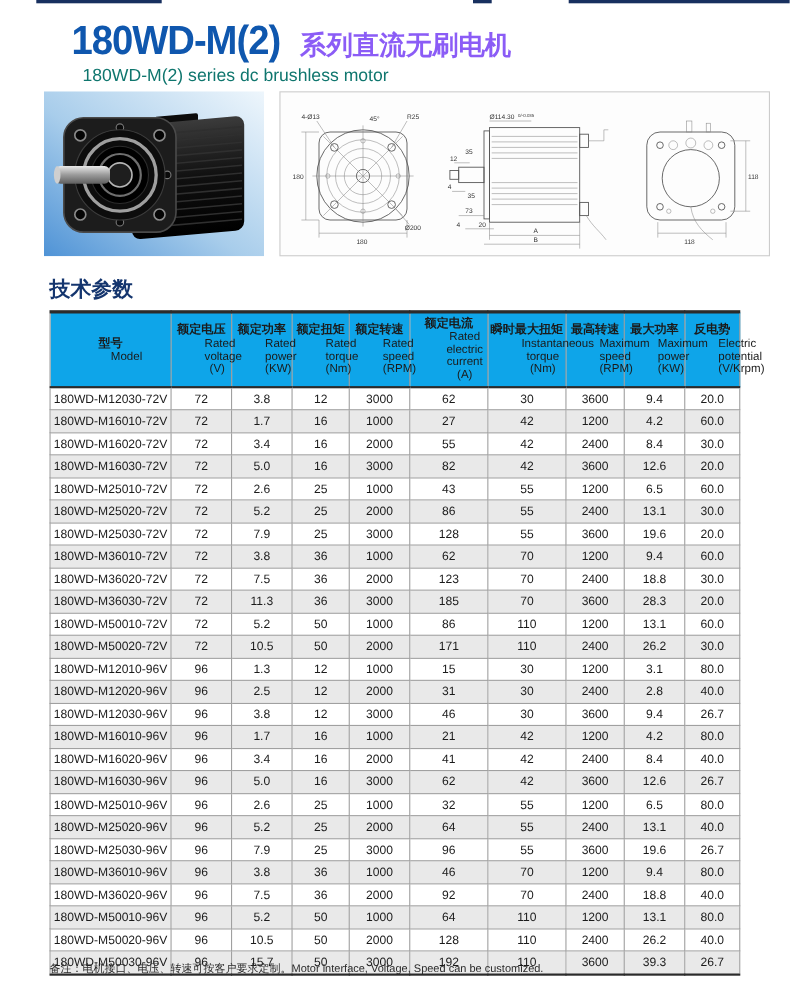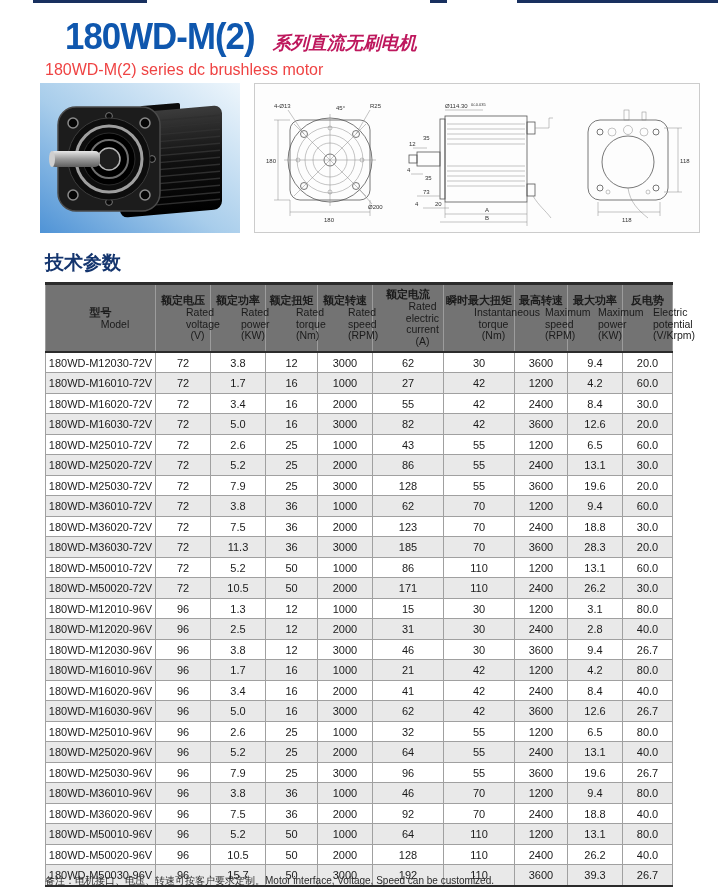"系列直流无刷电机" .title-cn { color: #be185d -> #8b5cf6; font-size: 18px -> 24px; font-style: italic -> none }
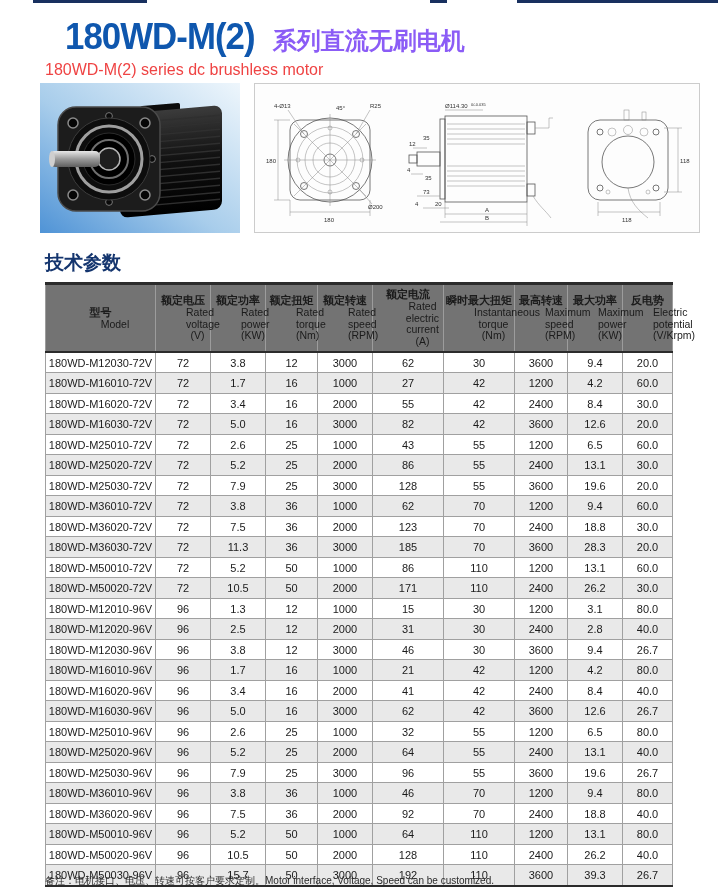"180WD-M(2) series dc brushless motor" .subtitle { color: #ef4444 -> #0f766e; margin-left: none -> 30px }
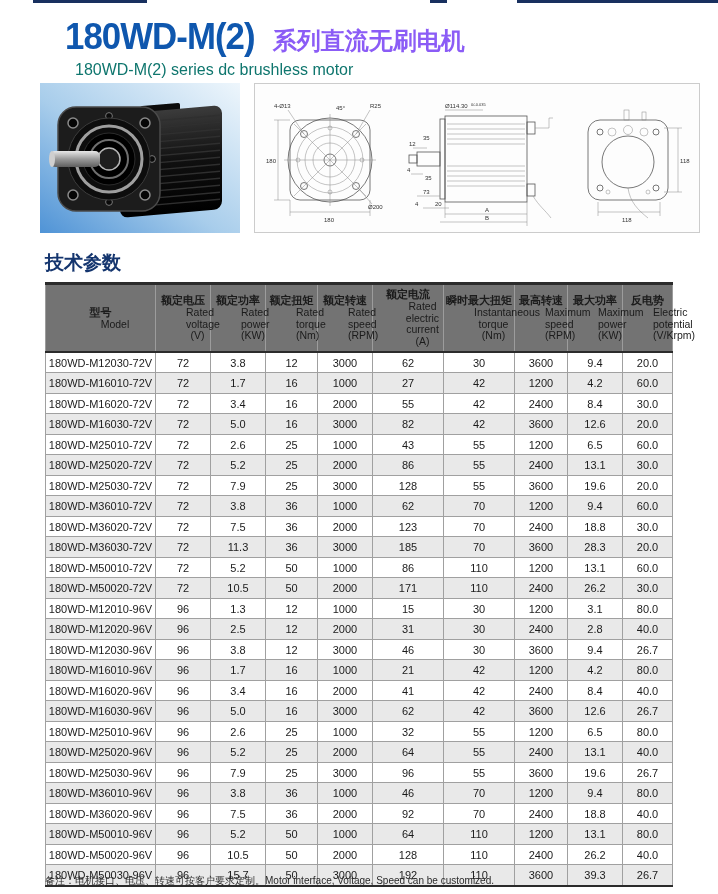"额定电压" .spec-table thead th { background: #737373 -> #0ea5e9 }
